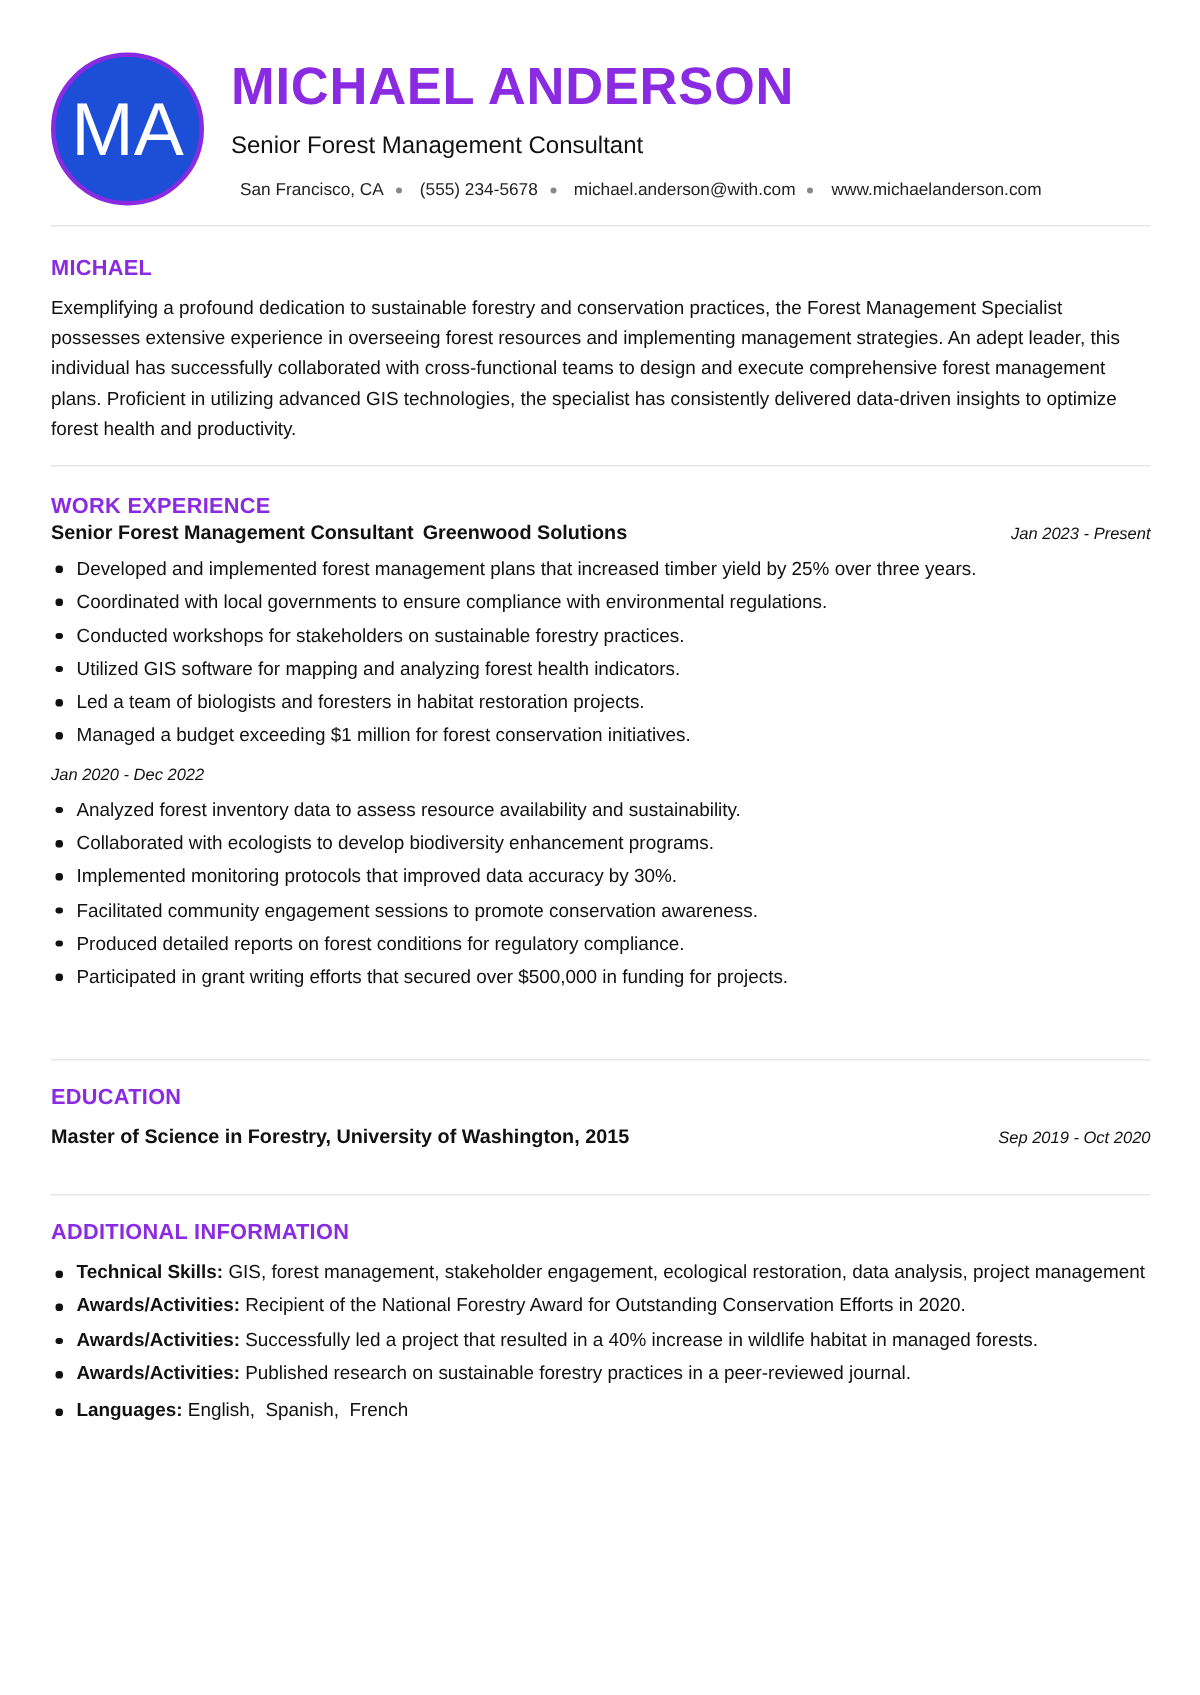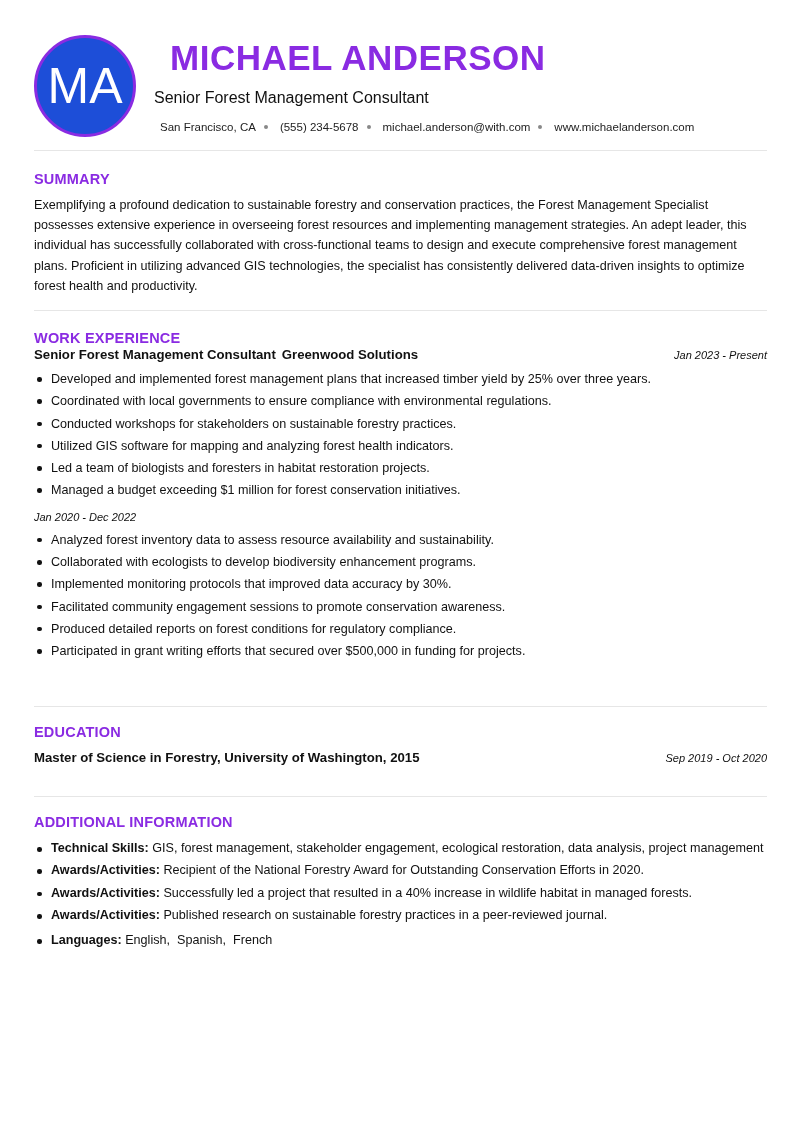"MICHAEL ANDERSON" .name { left: 136px -> 120px }
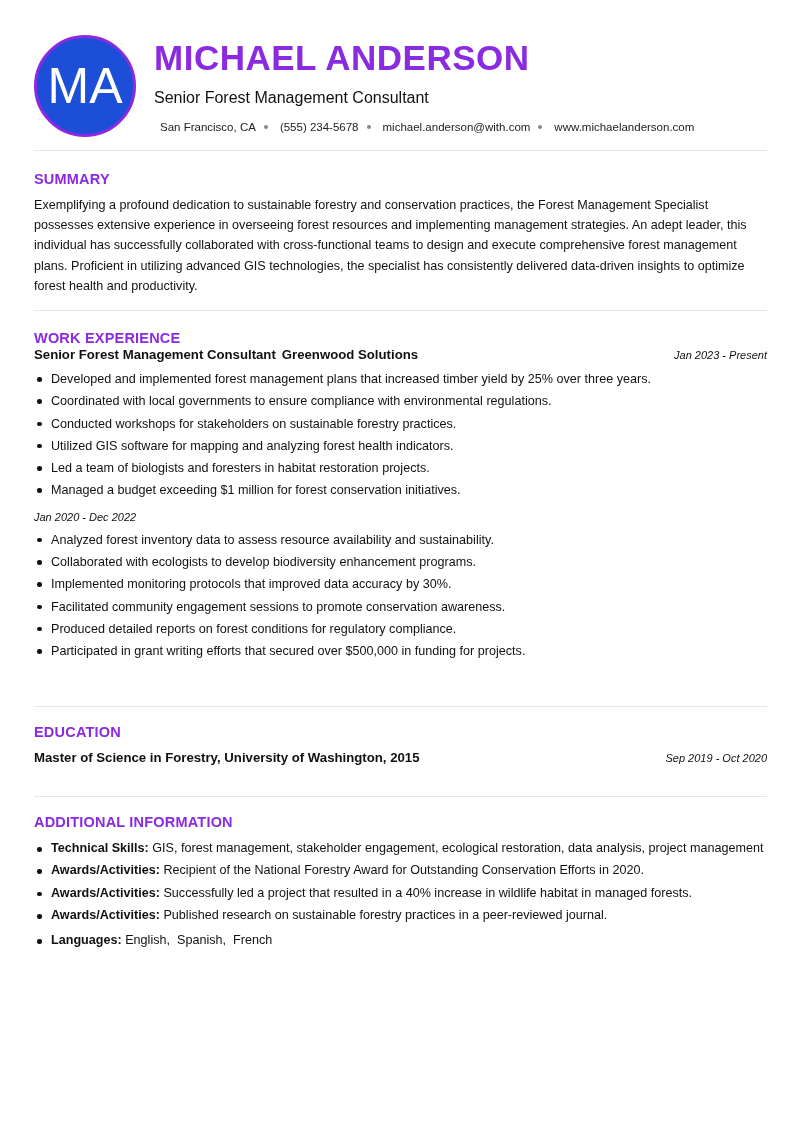"SUMMARY" div.section-title { text: SUMMARY -> MICHAEL }
